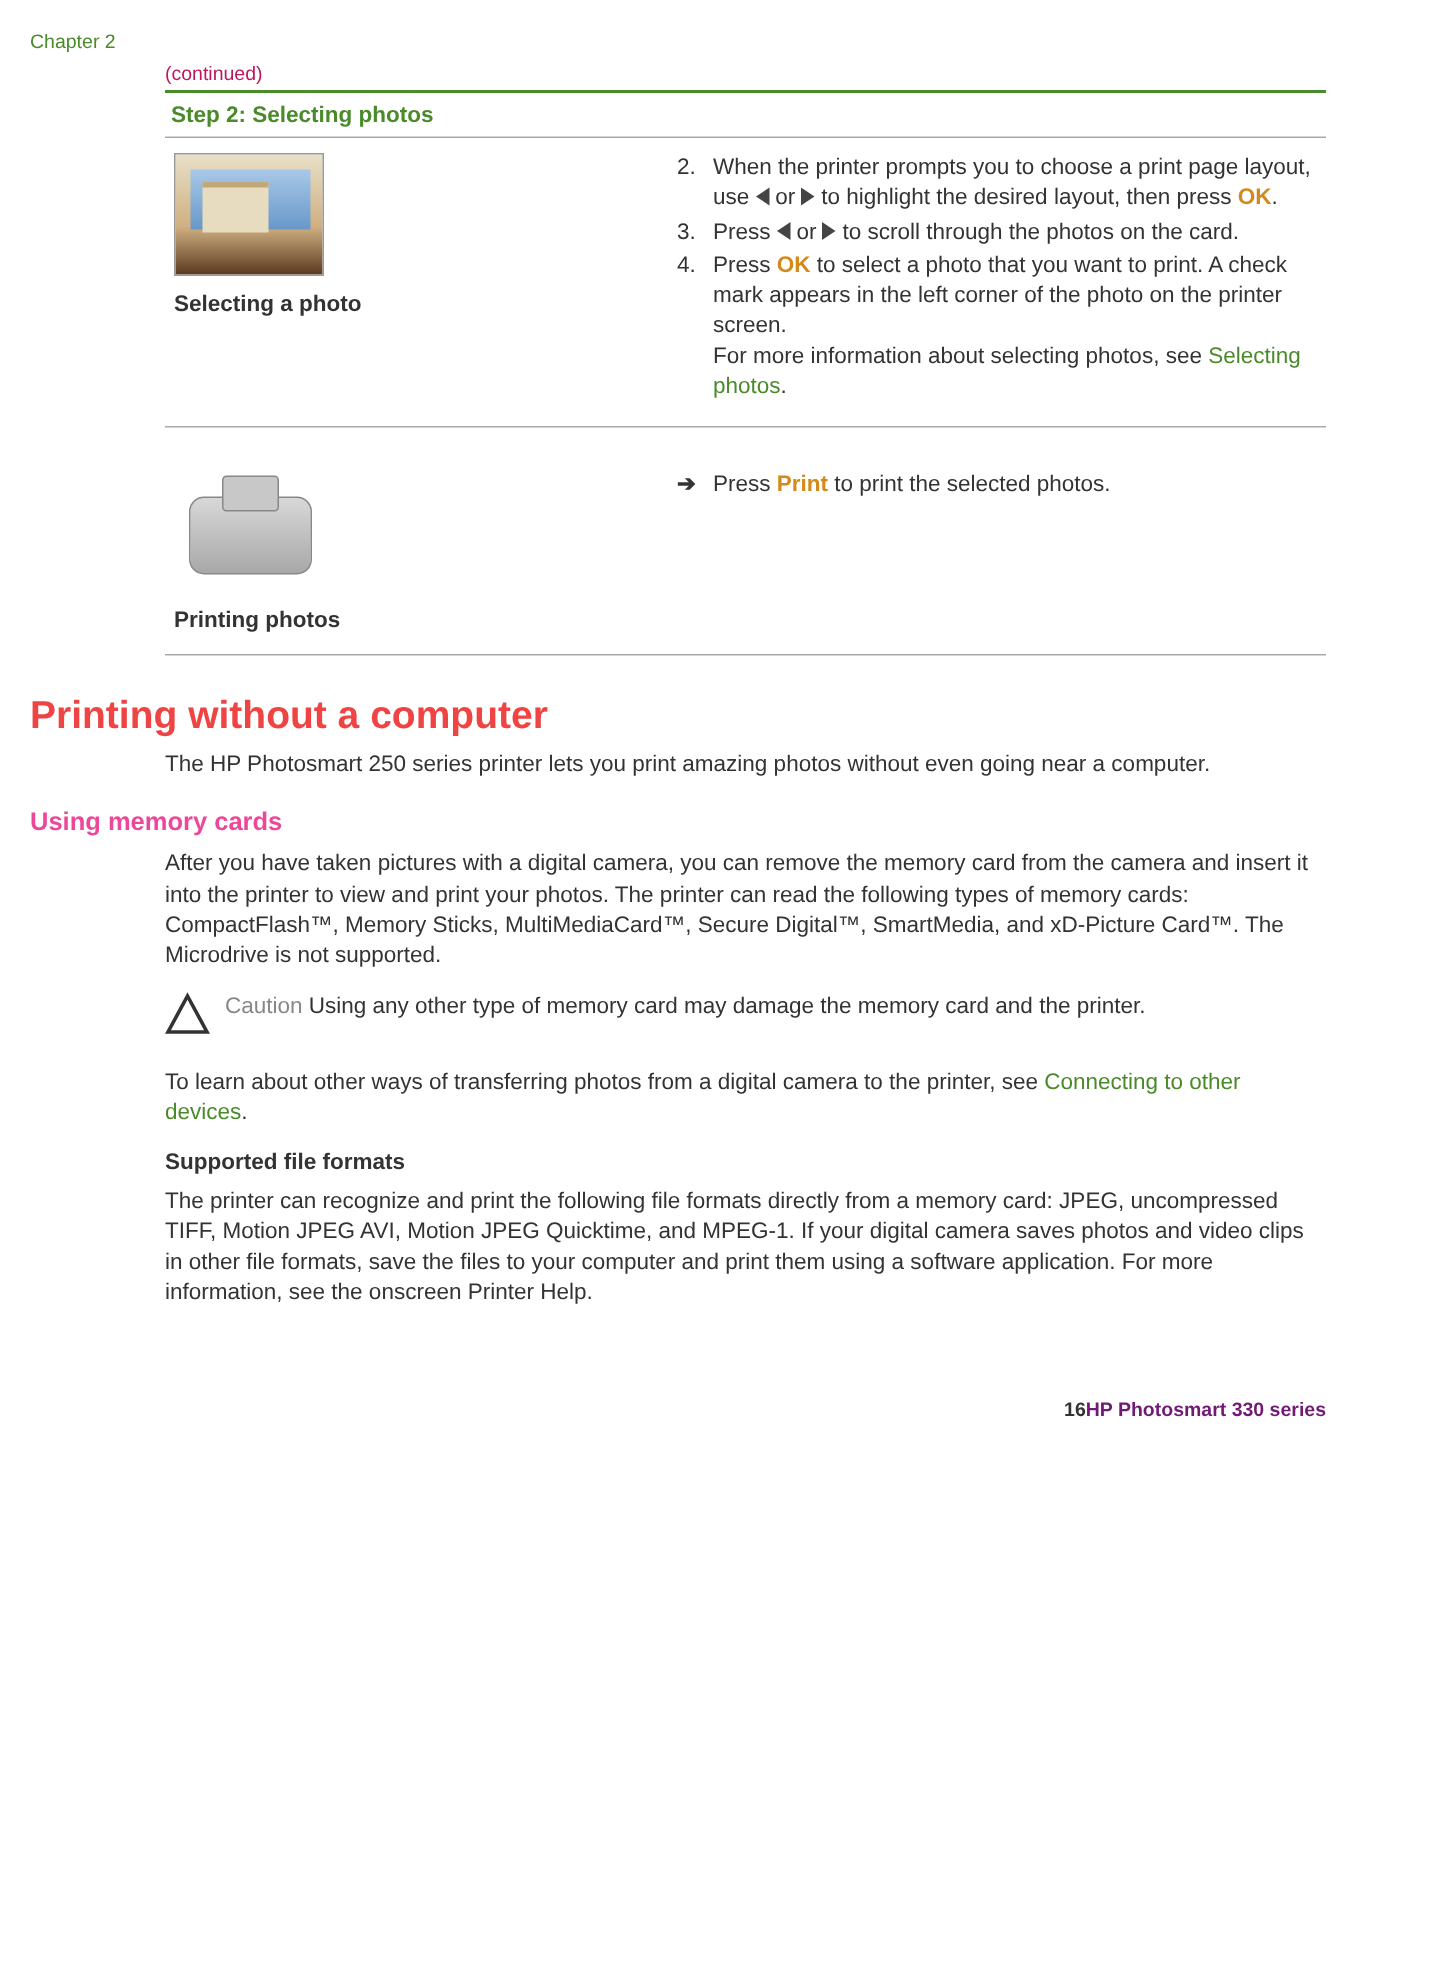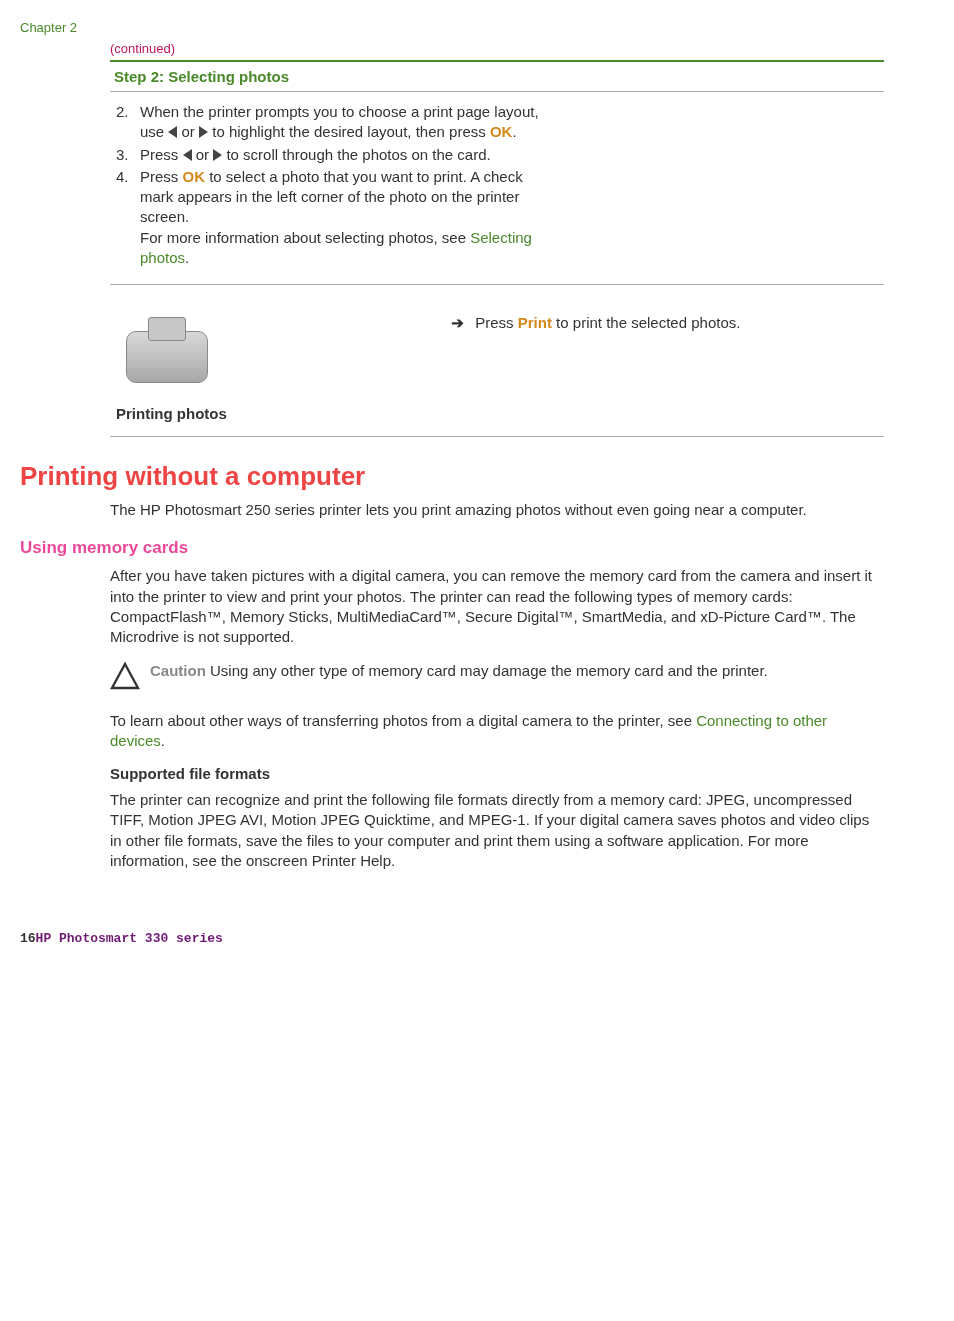"Selecting a photo" div.step-left { html: none -> <div> <div></div> <div>Selecting a photo</div> </div> }
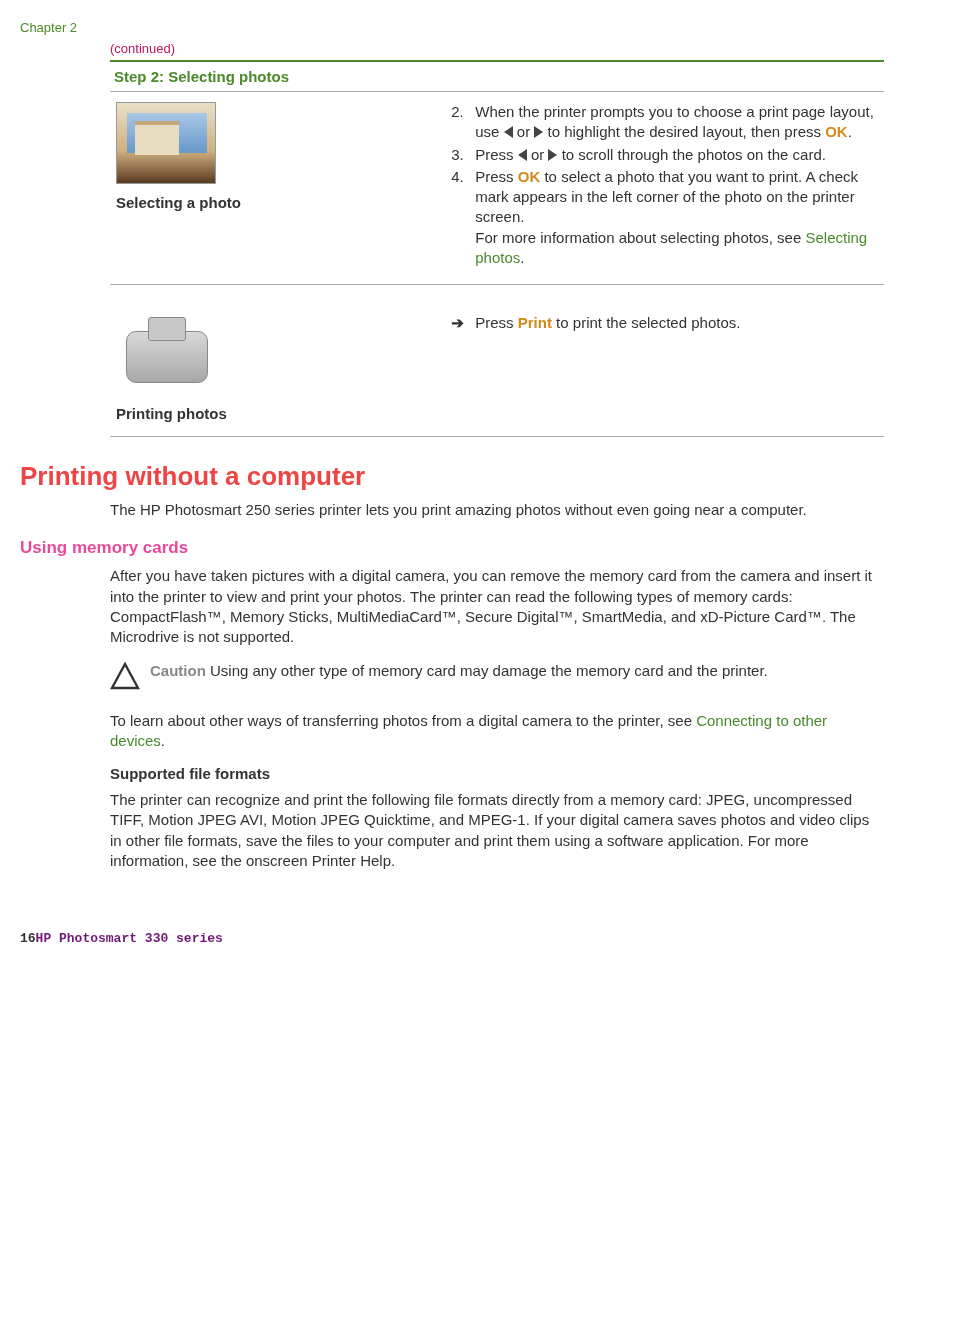"Caution" .caution-label { font-weight: bold -> normal }
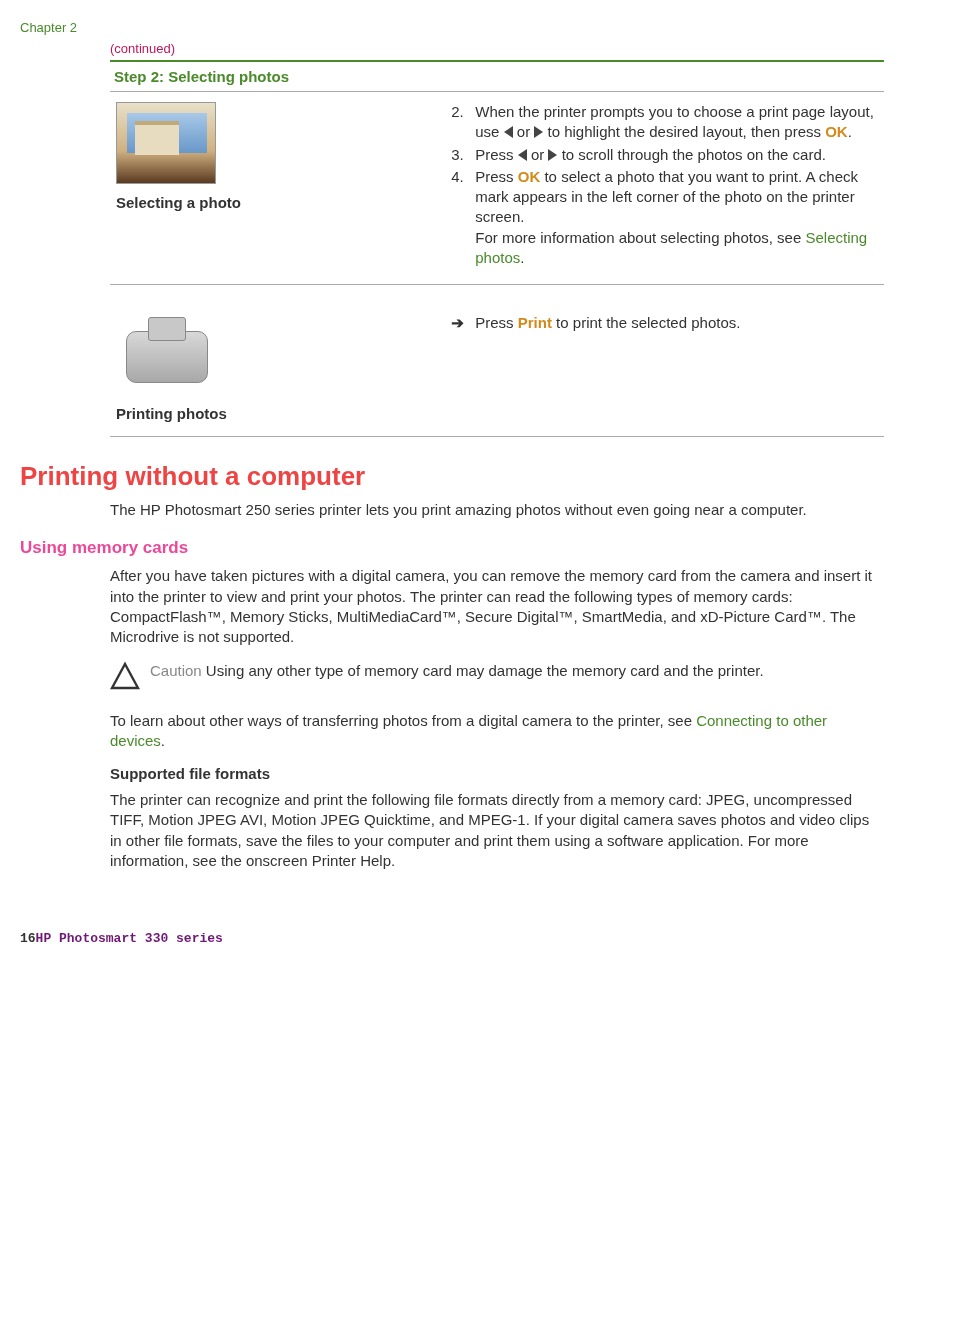"16" .footer { font-family: Liberation Mono, monospace -> none; justify-content: flex-start -> flex-end }
